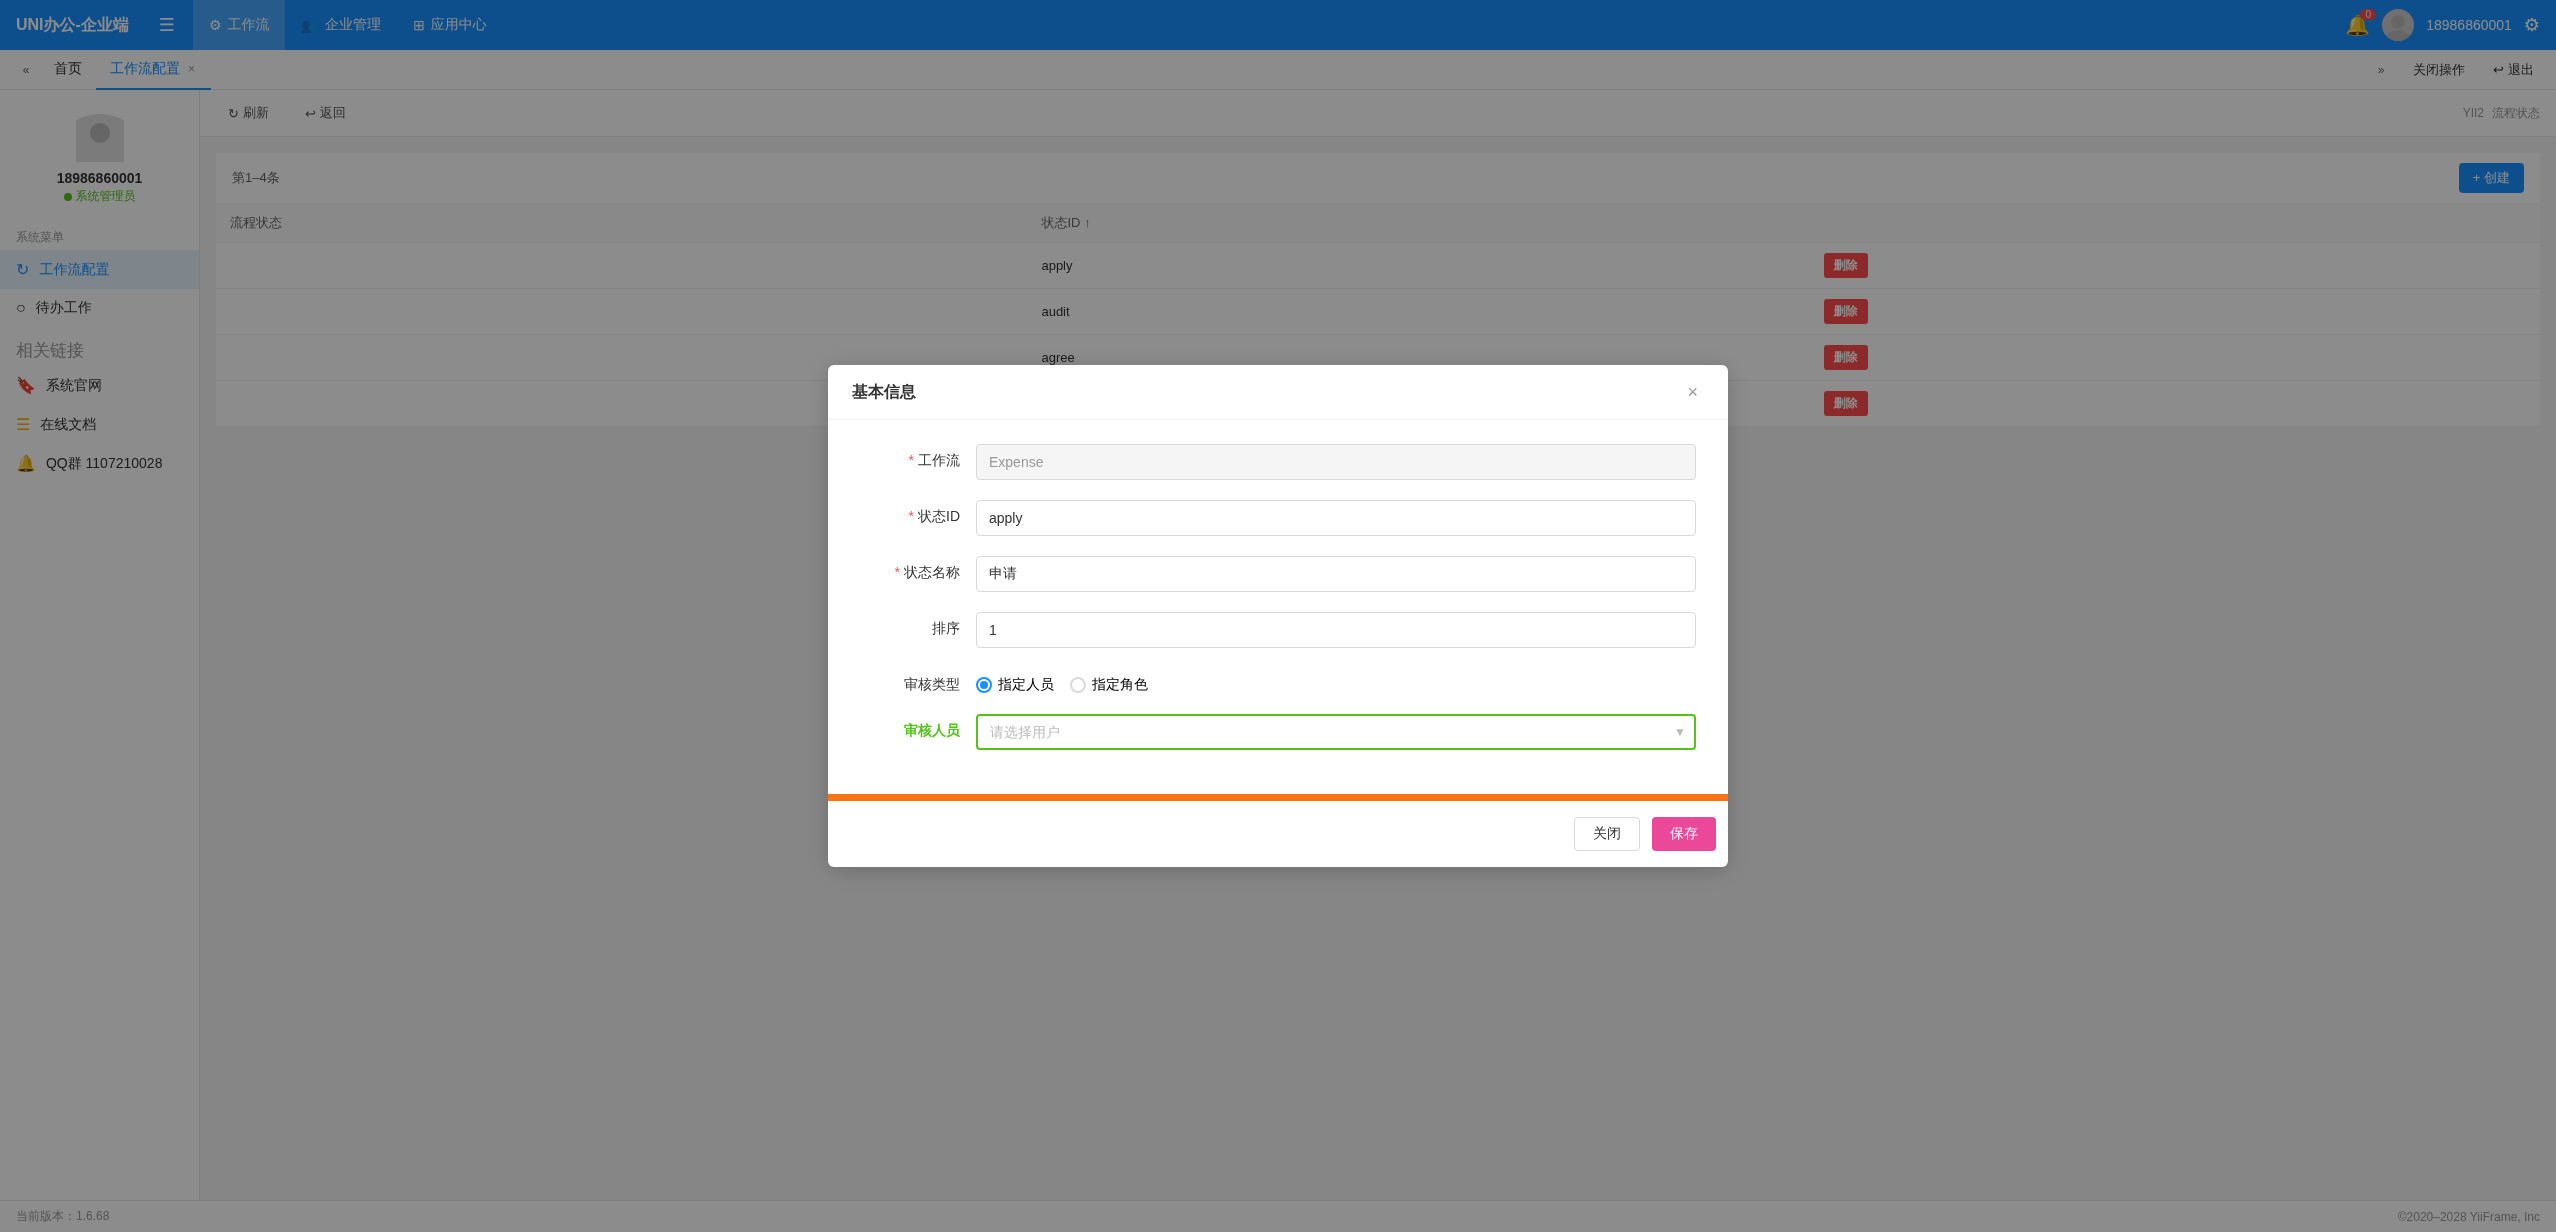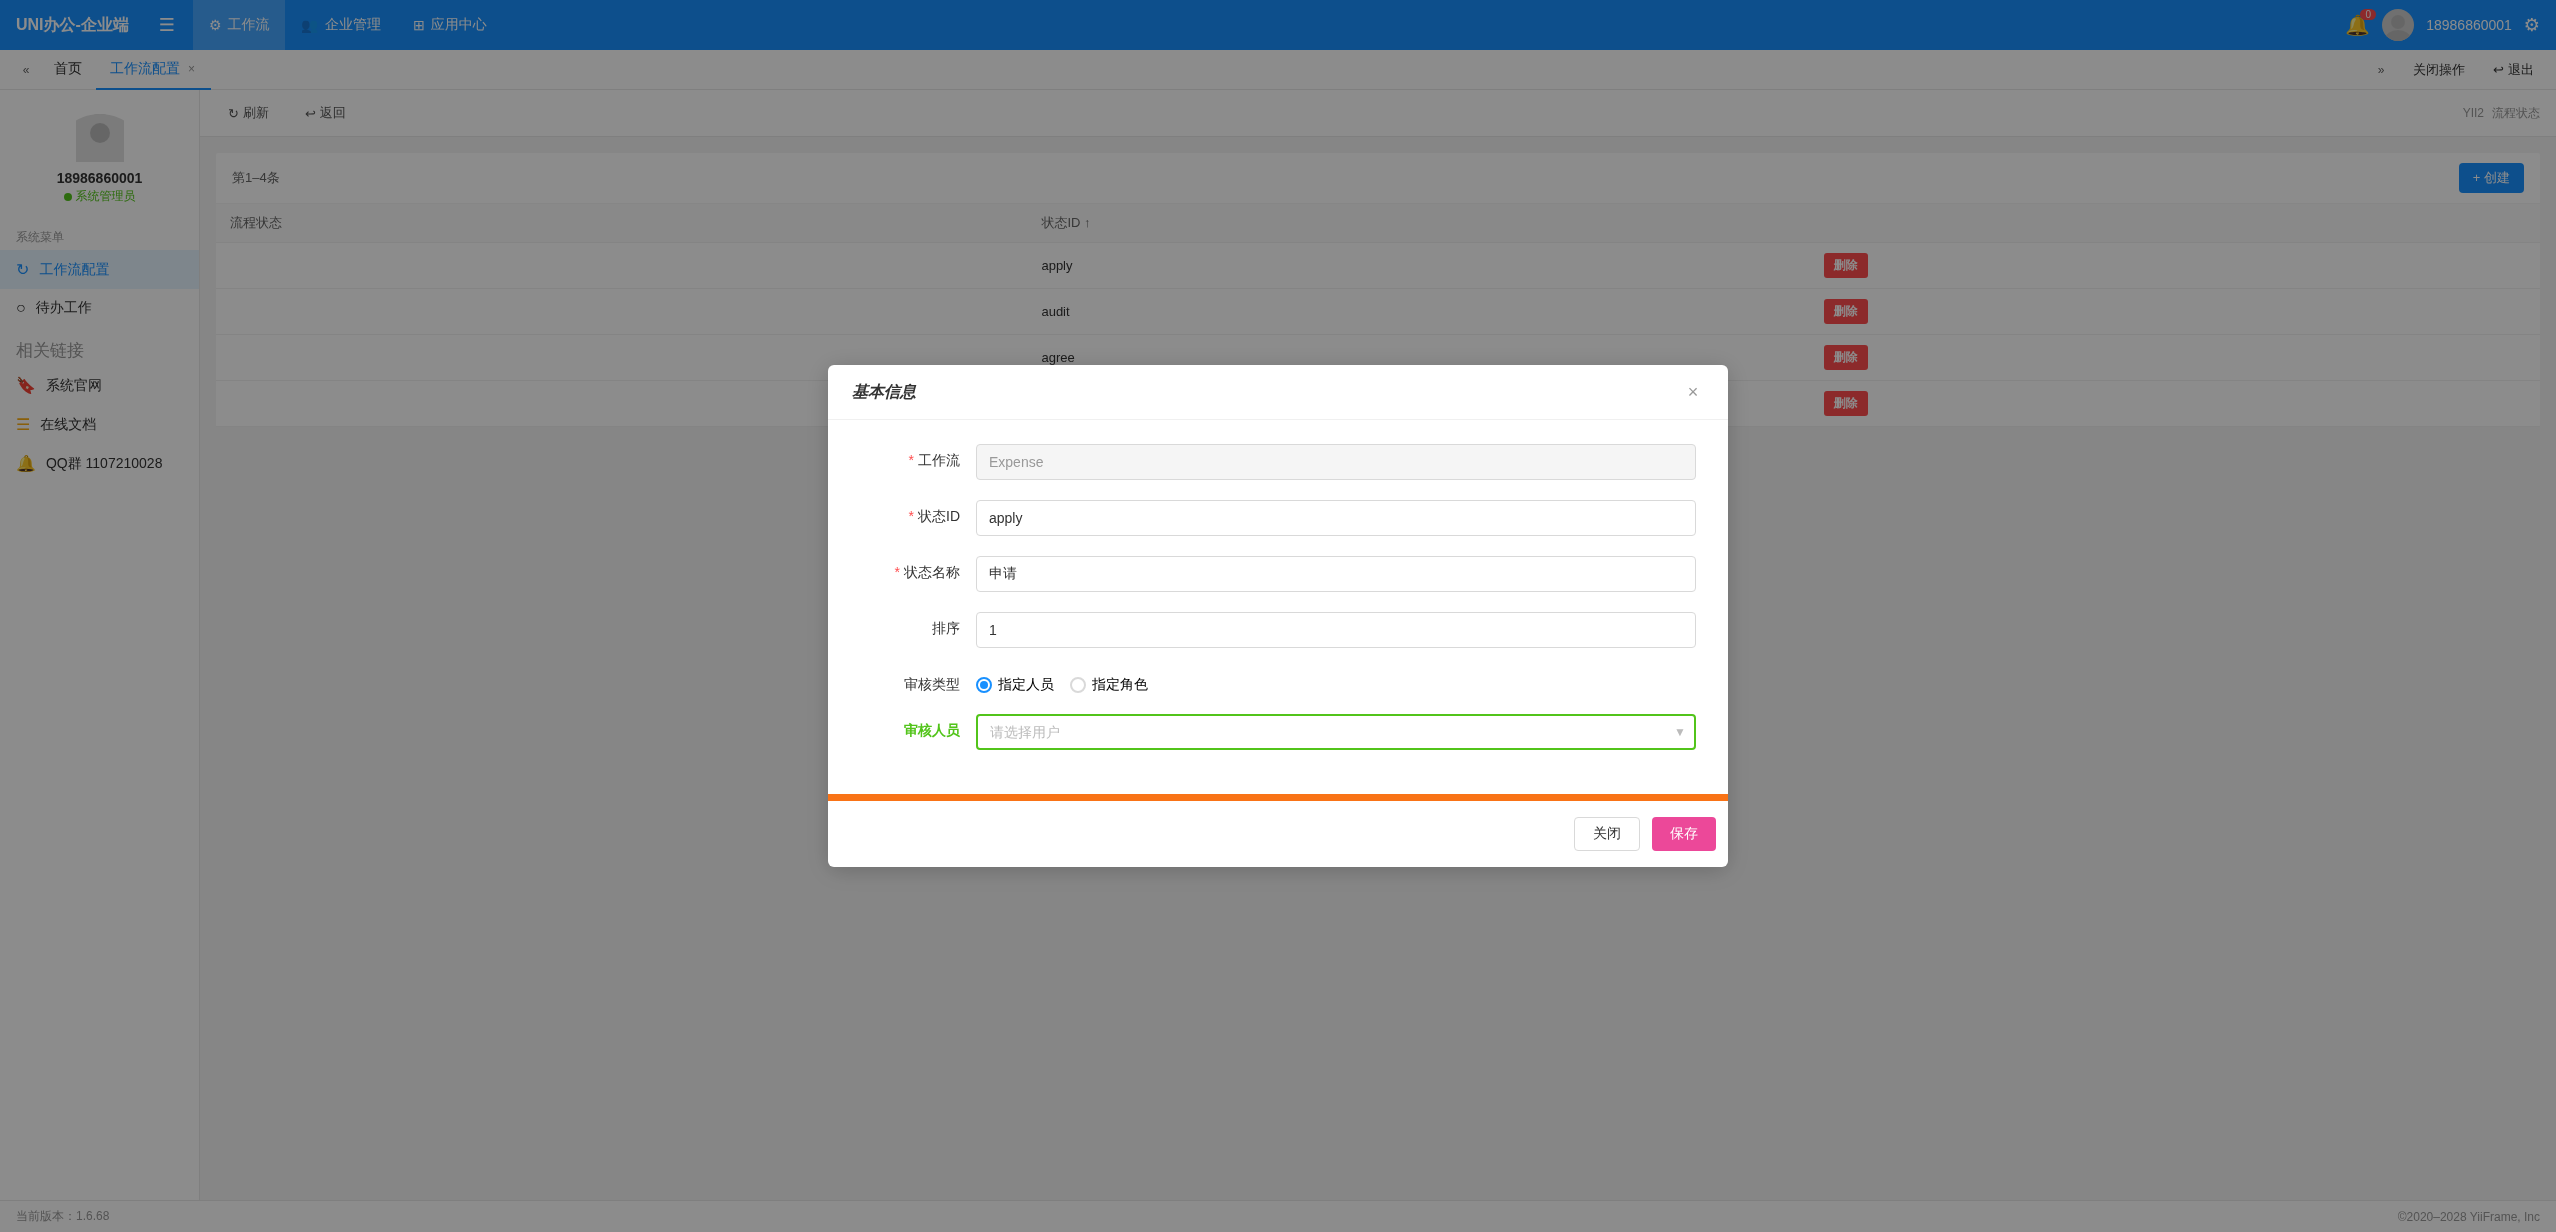"基本信息" .modal-header { font-style: italic -> none }
